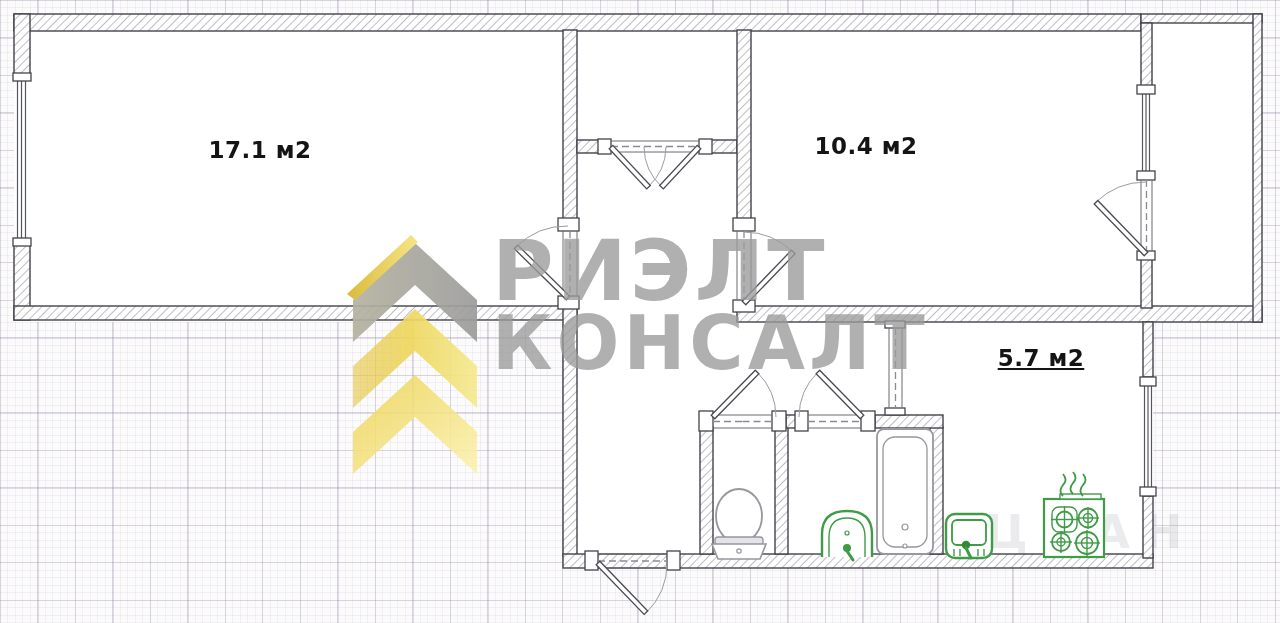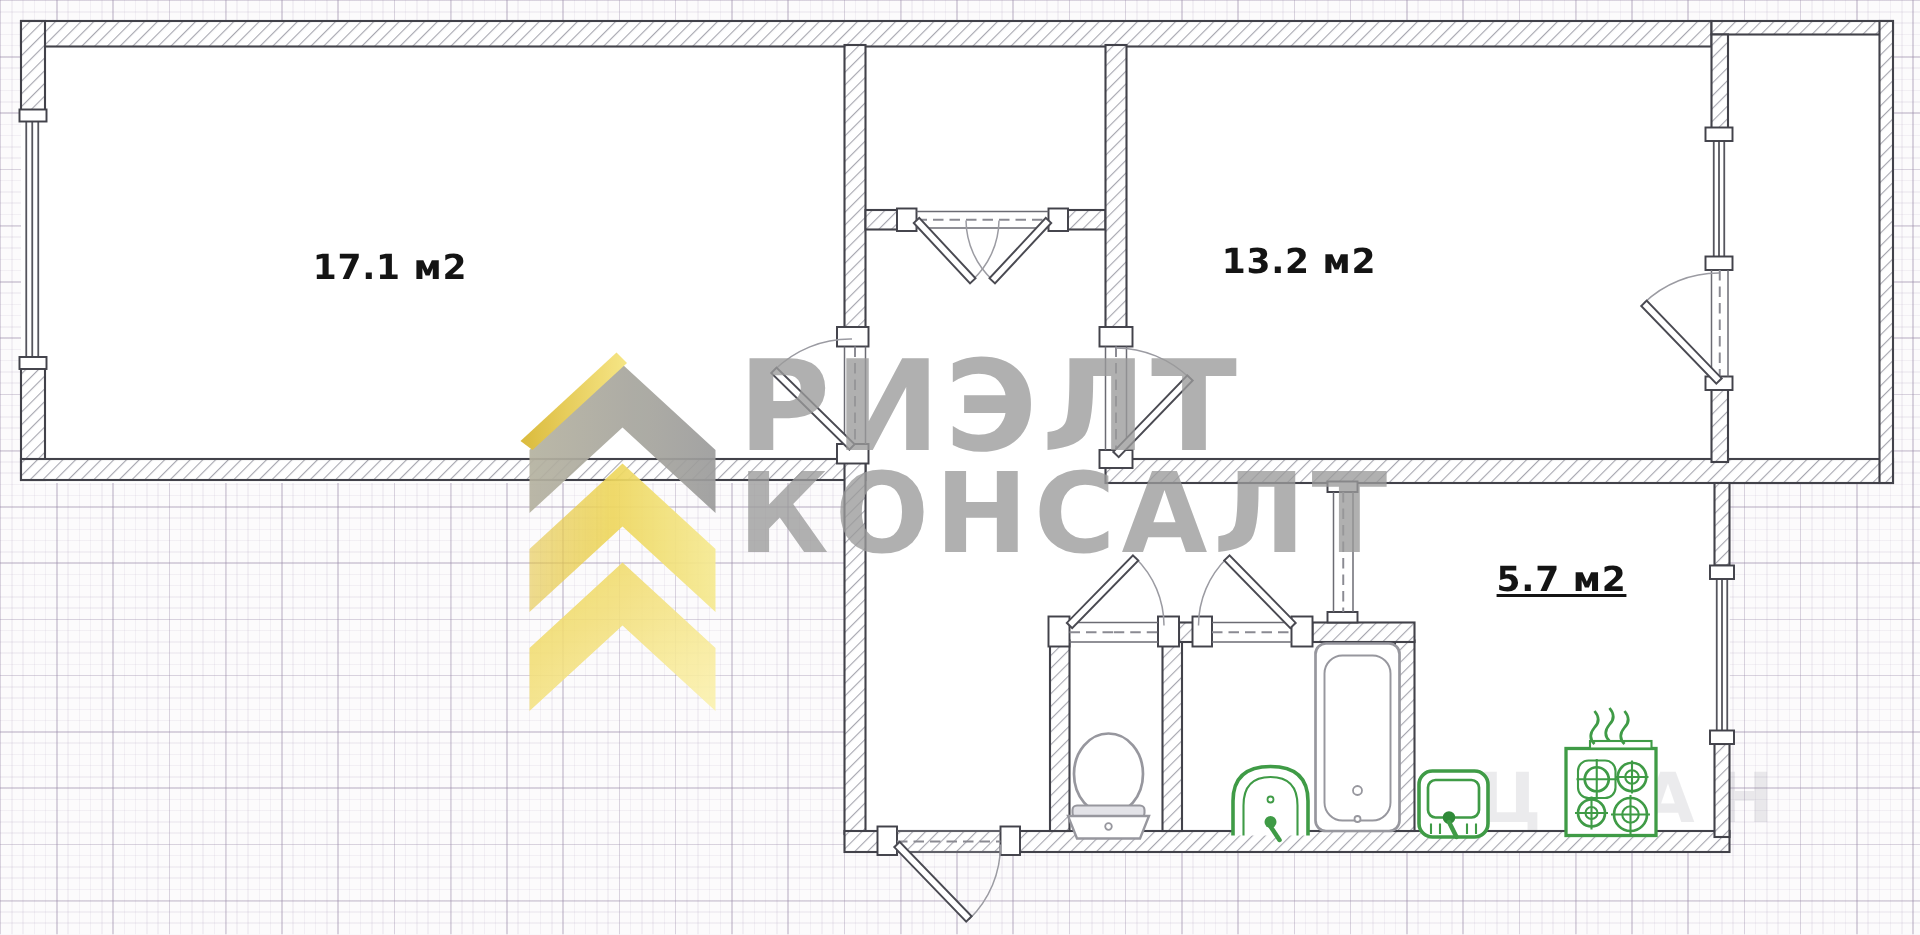"17.1 м2" .room-label { margin-top: 29px -> none }
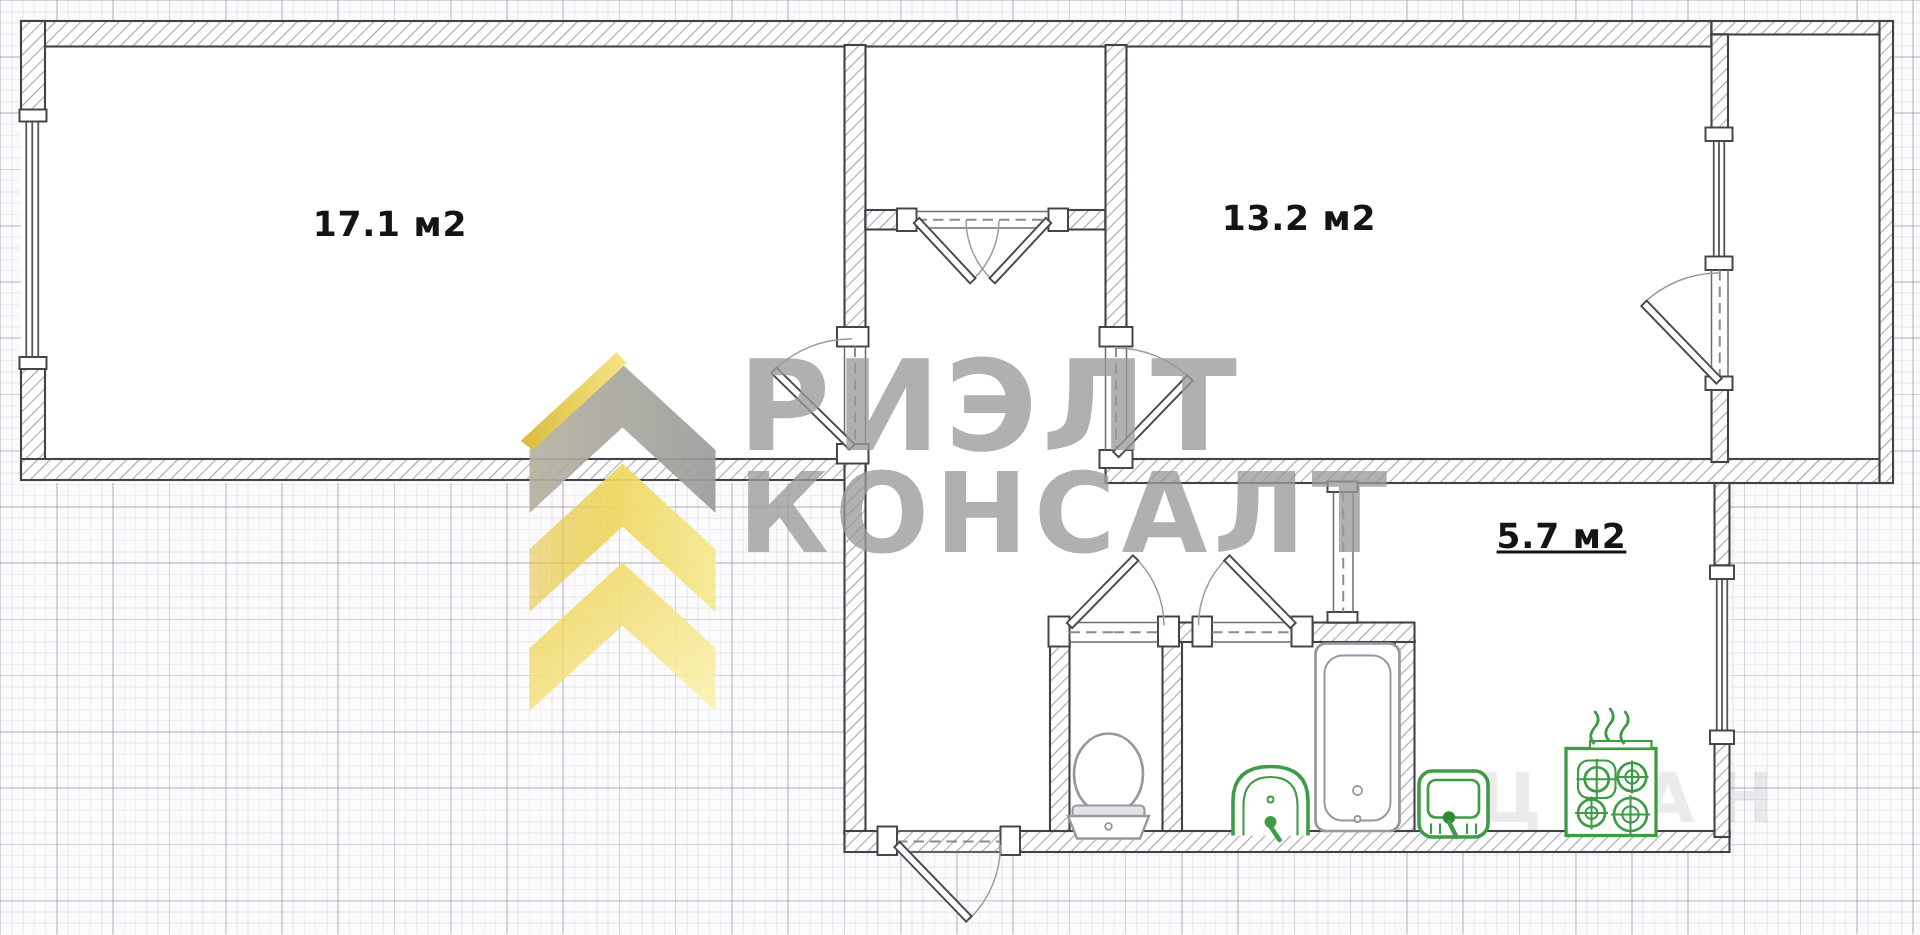"13.2 м2" div.room-label { text: 13.2 -> 10.4 }
